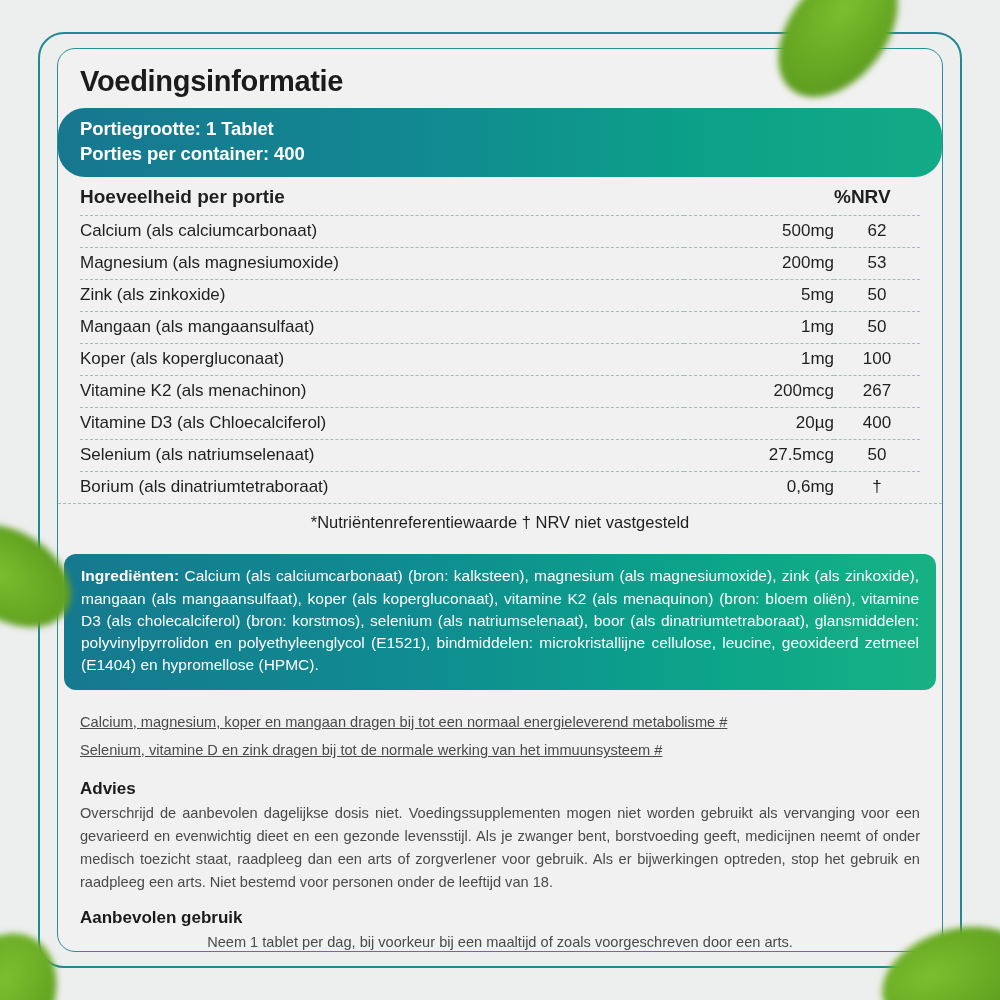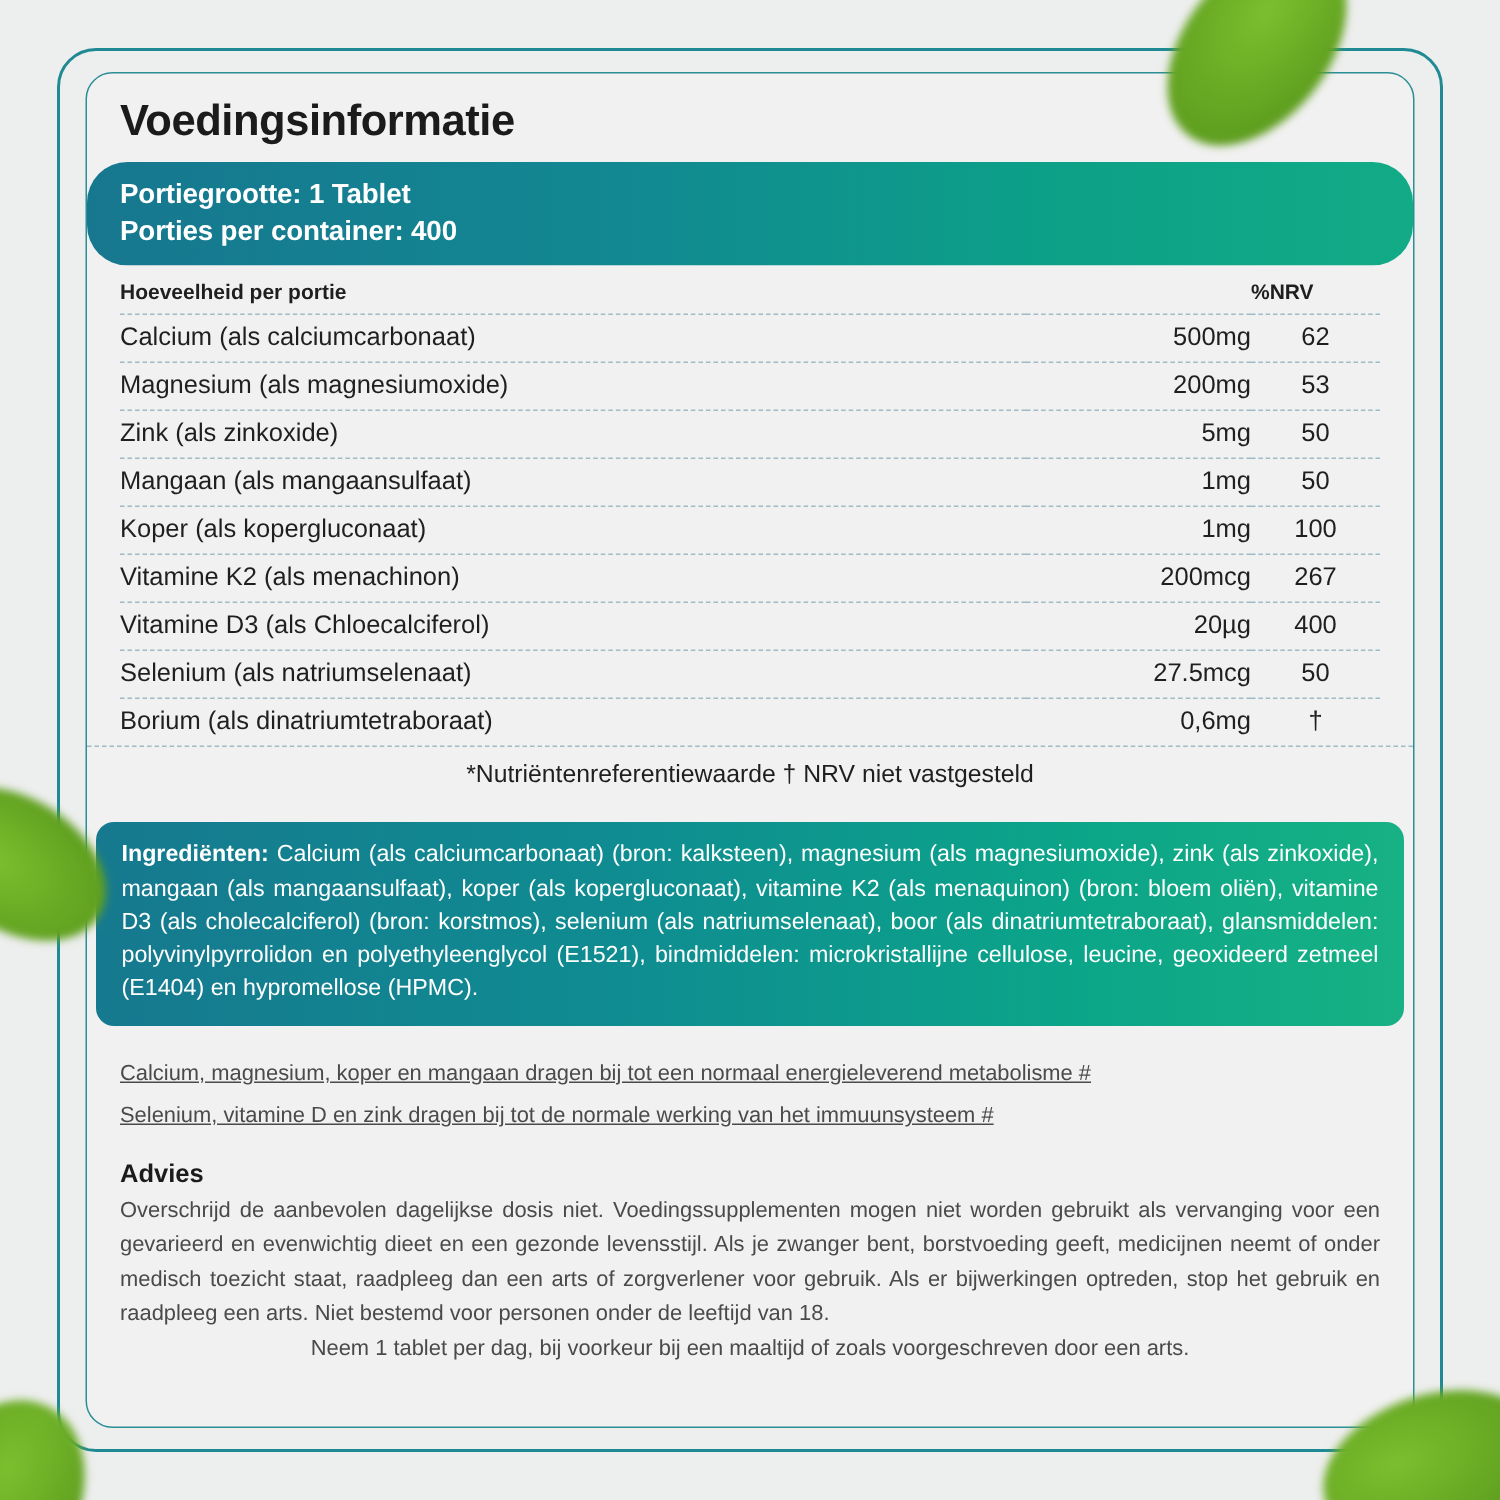"Hoeveelheid per portie" table.nutrients th { font-size: 14px -> 19px }
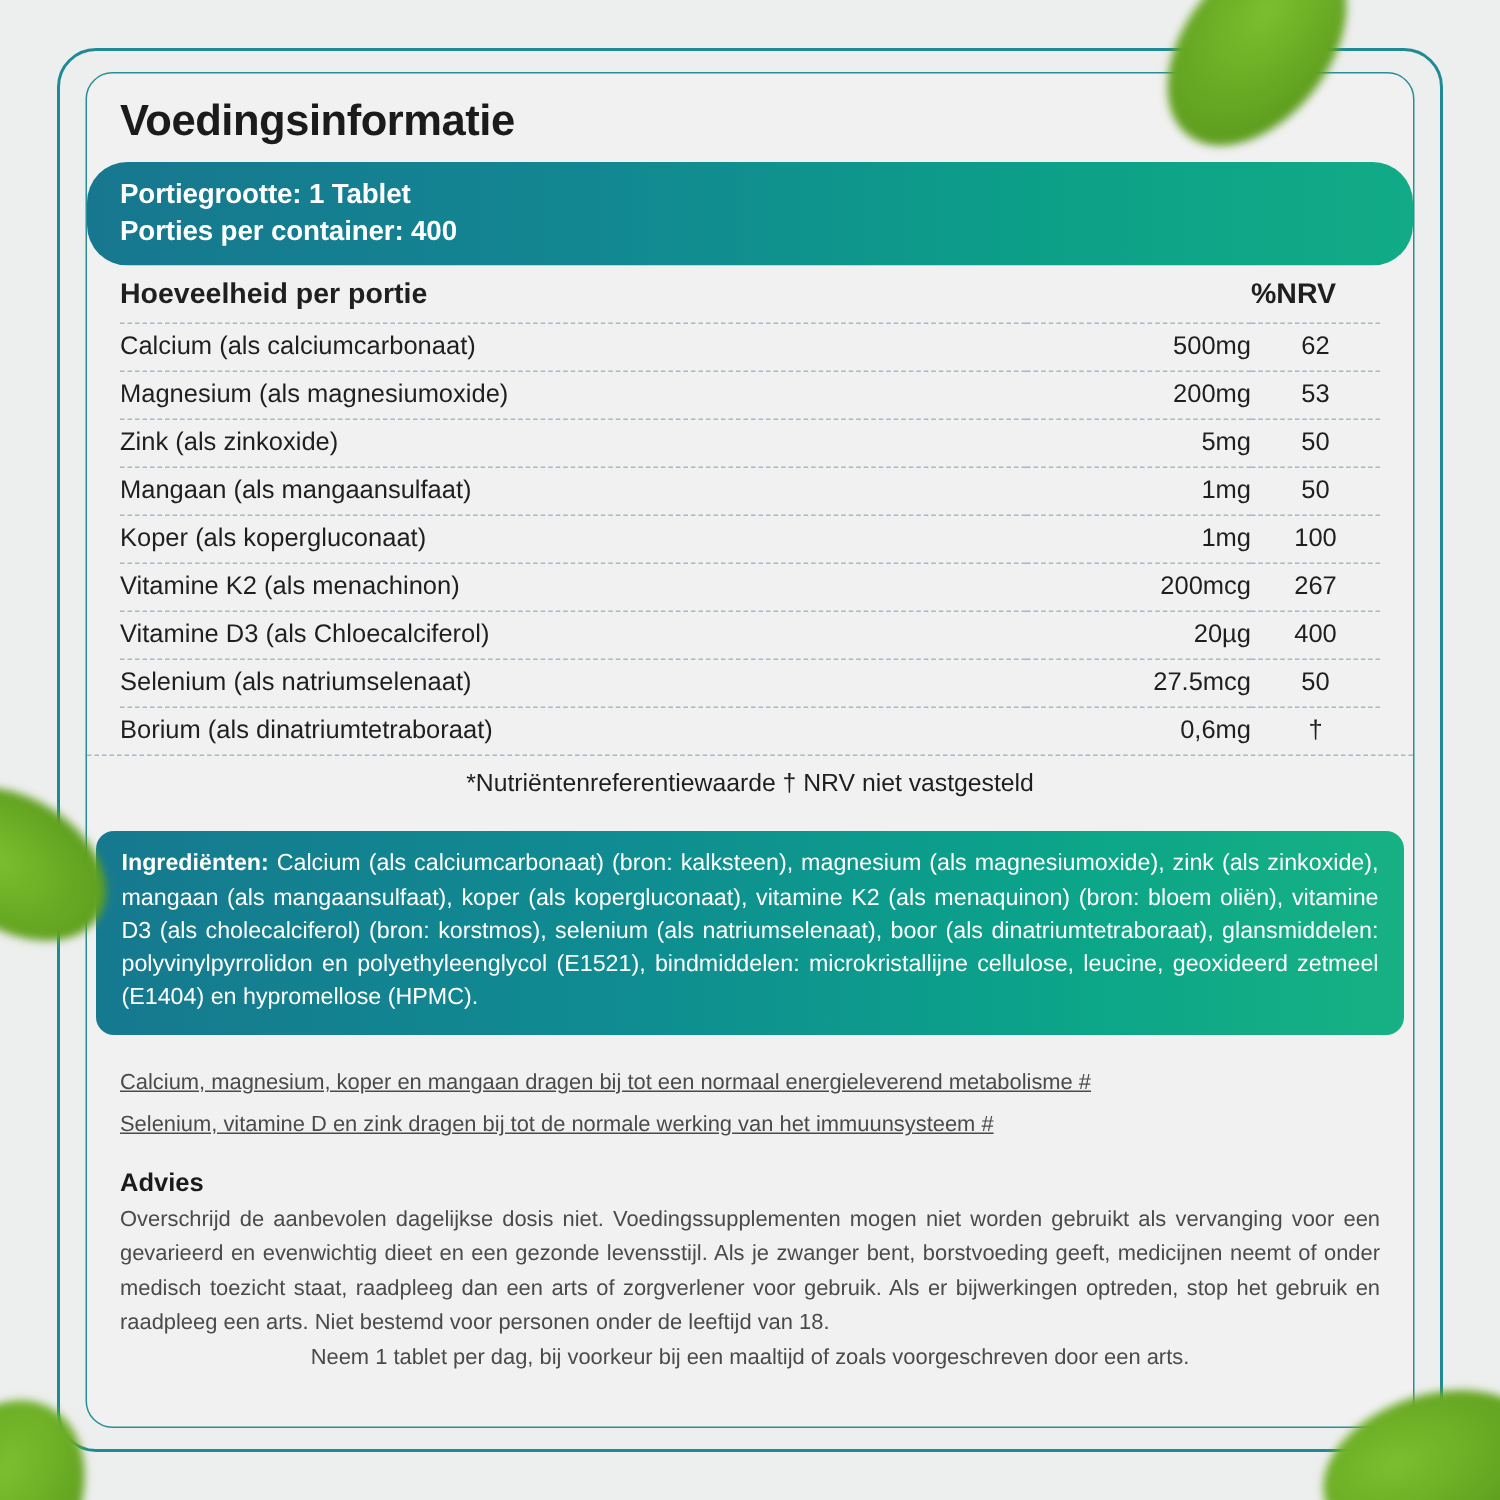"Aanbevolen gebruik" div.section-head { html: none -> <div>Aanbevolen gebruik</div> }
